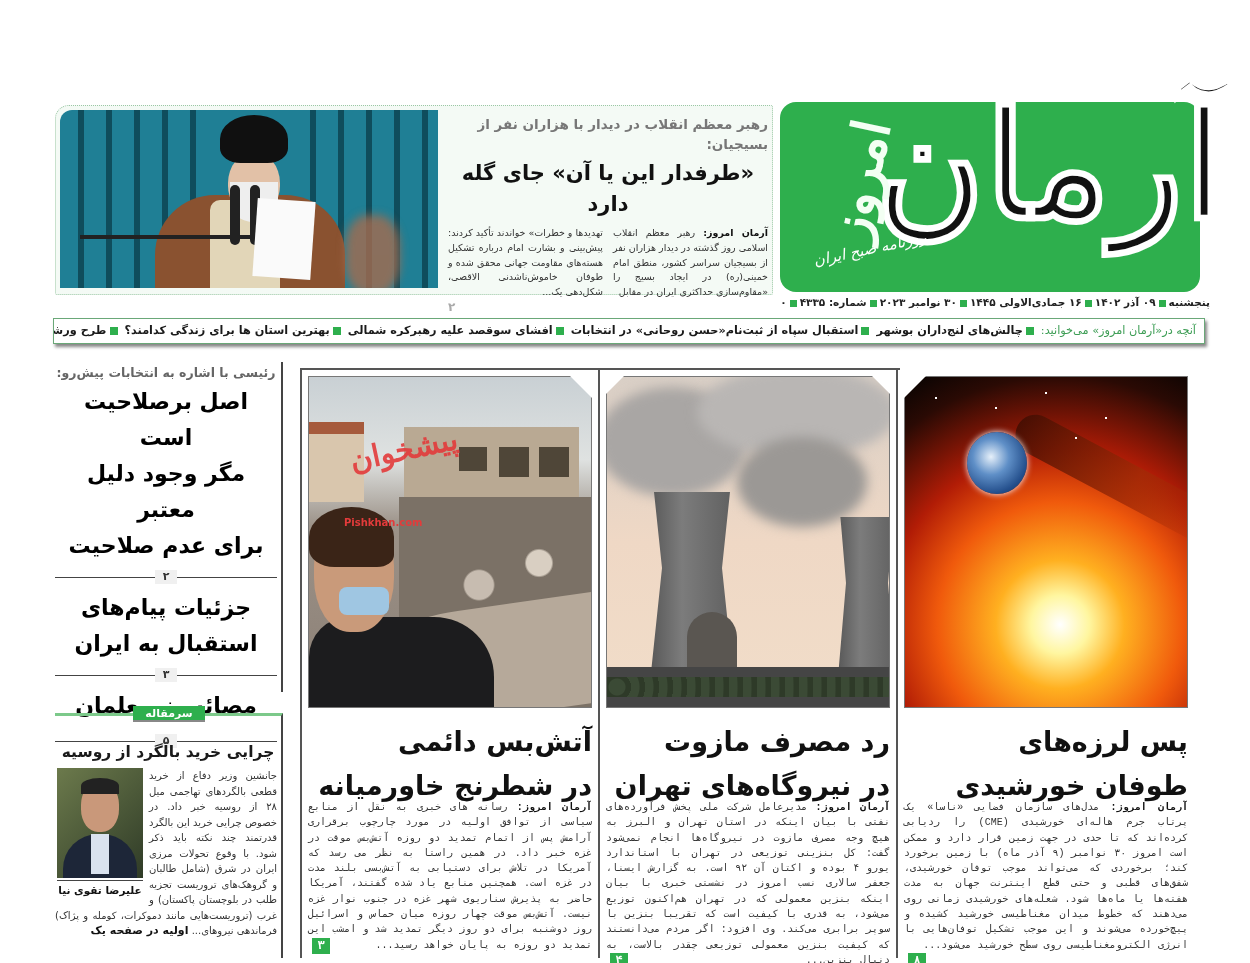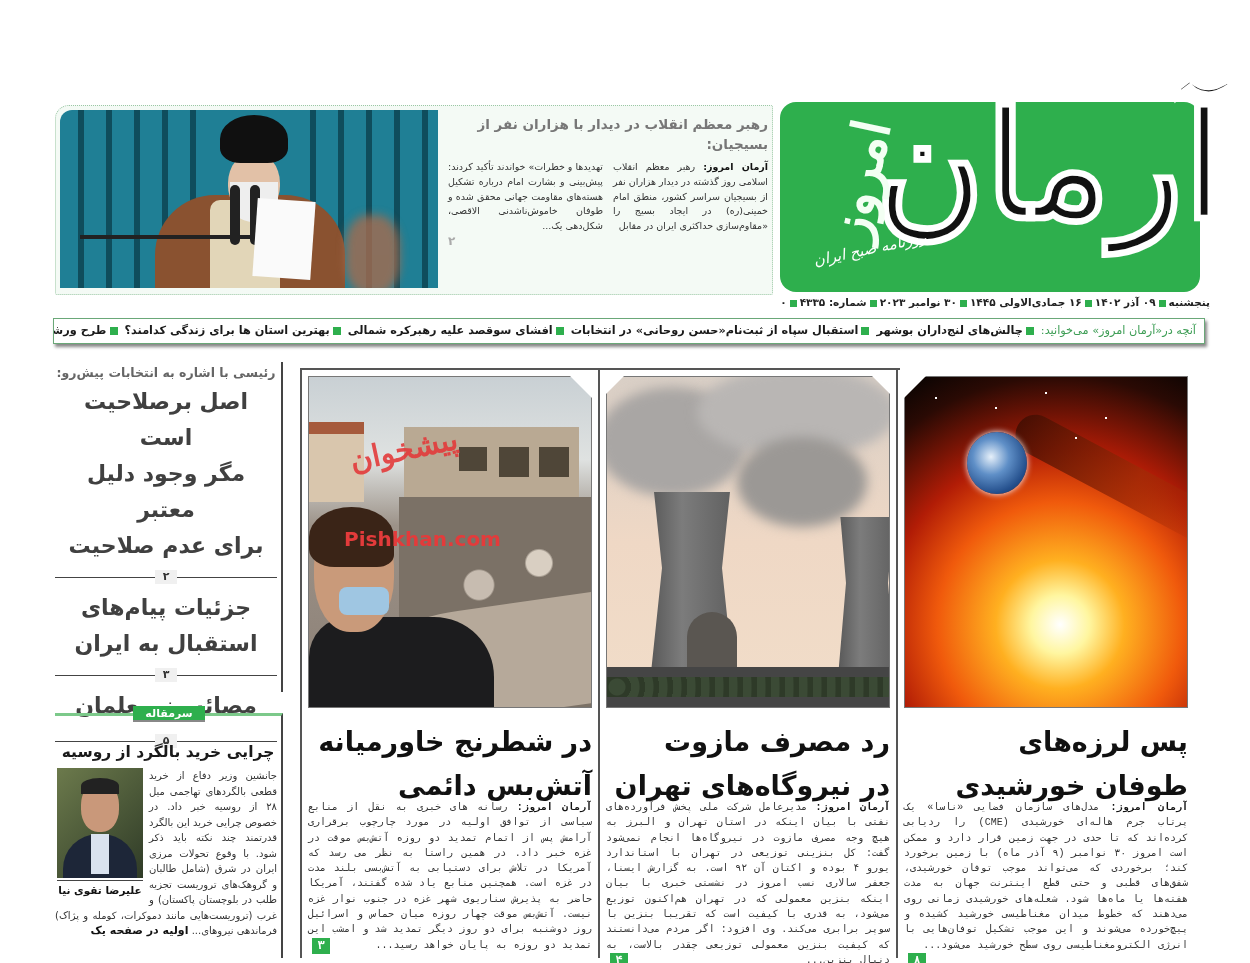"«طرفدار این یا آن» جای" div { html: none -> <div>«طرفدار این یا آن» جای گله دارد</div> }
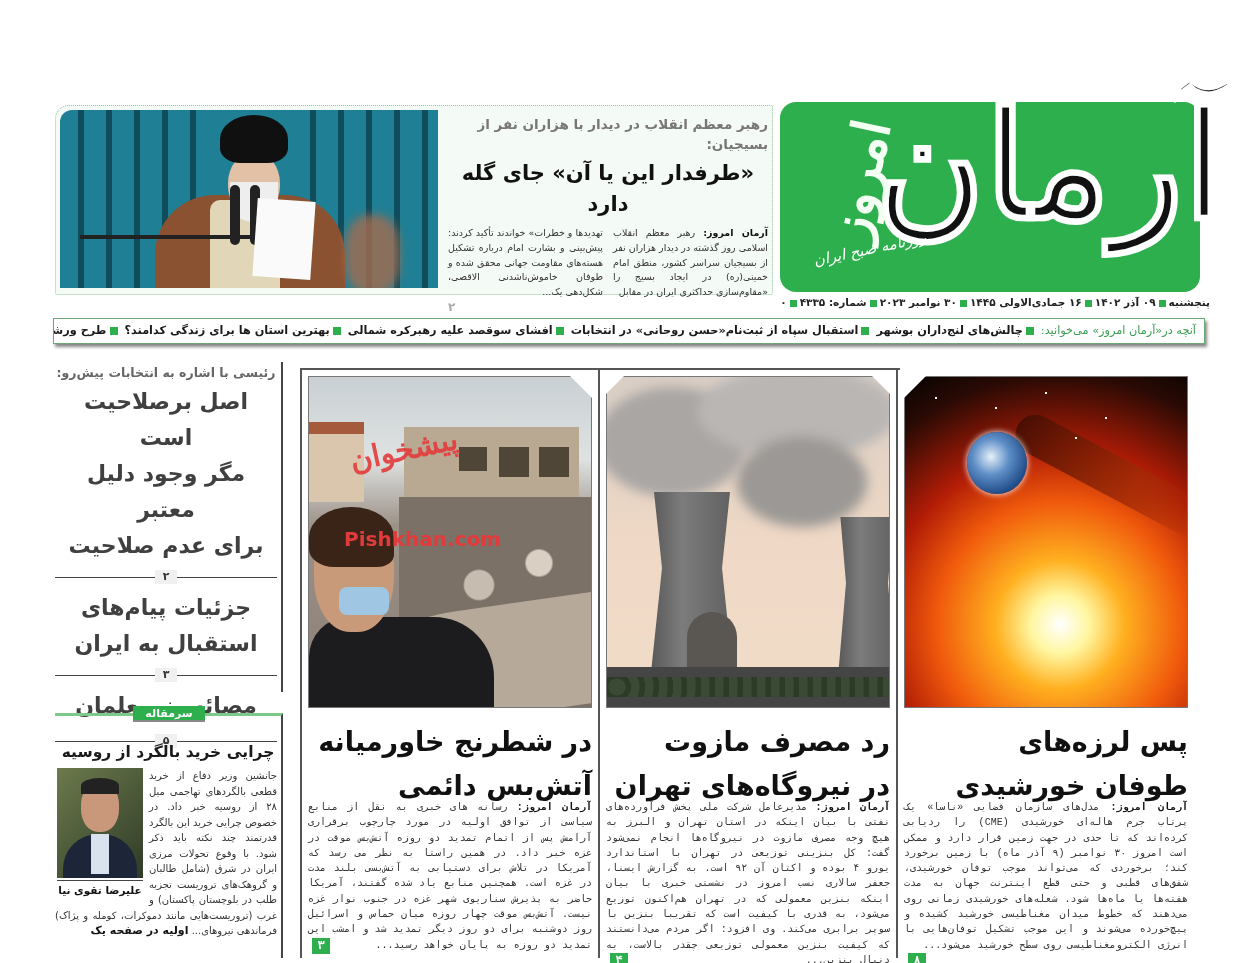"اصل برصلاحیت است" .left-head { color: #404040 -> #000000 }
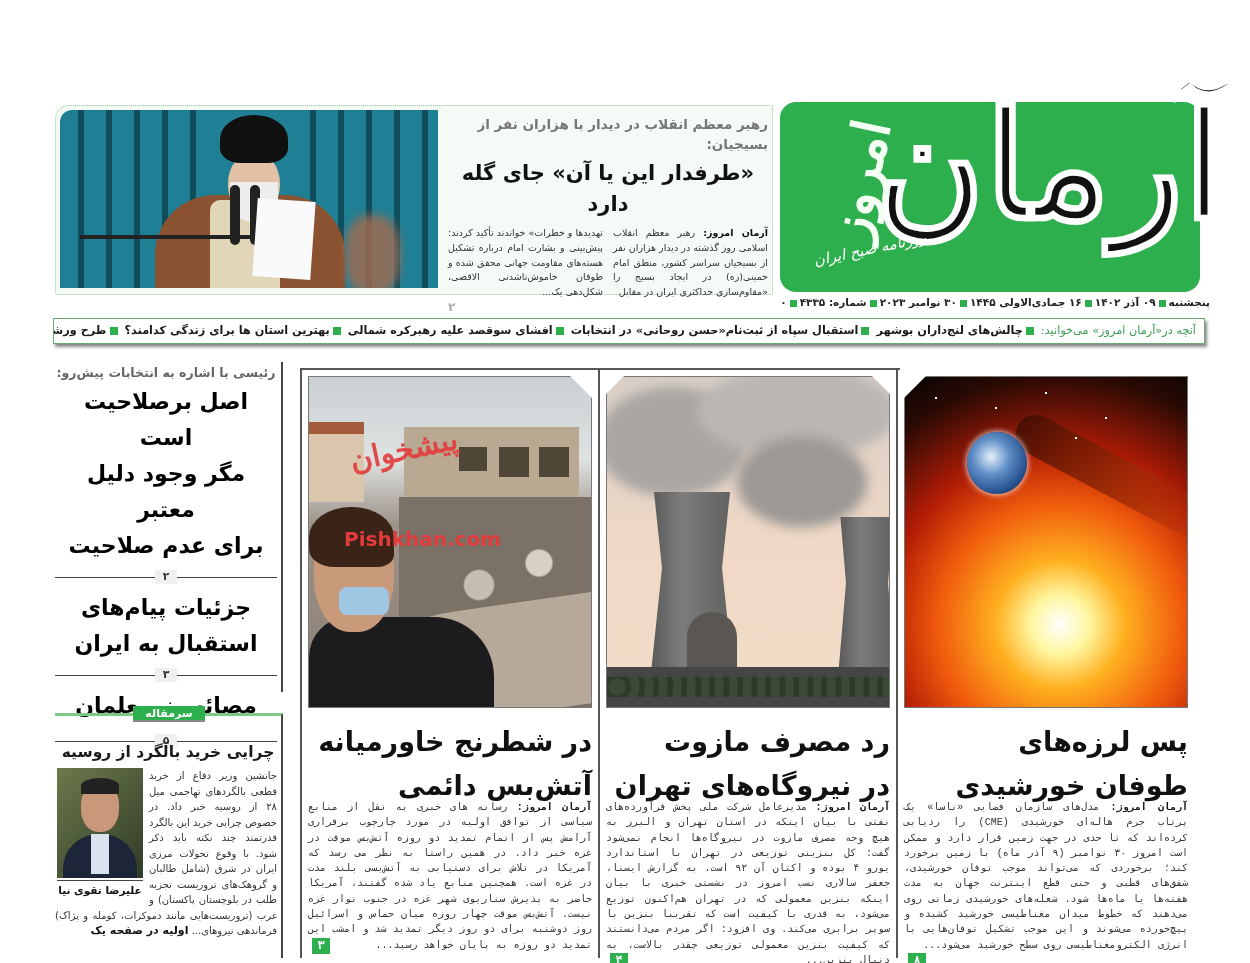"Pishkhan.com" .watermark-url { font-size: 20px -> 10px; top: 150px -> 140px }
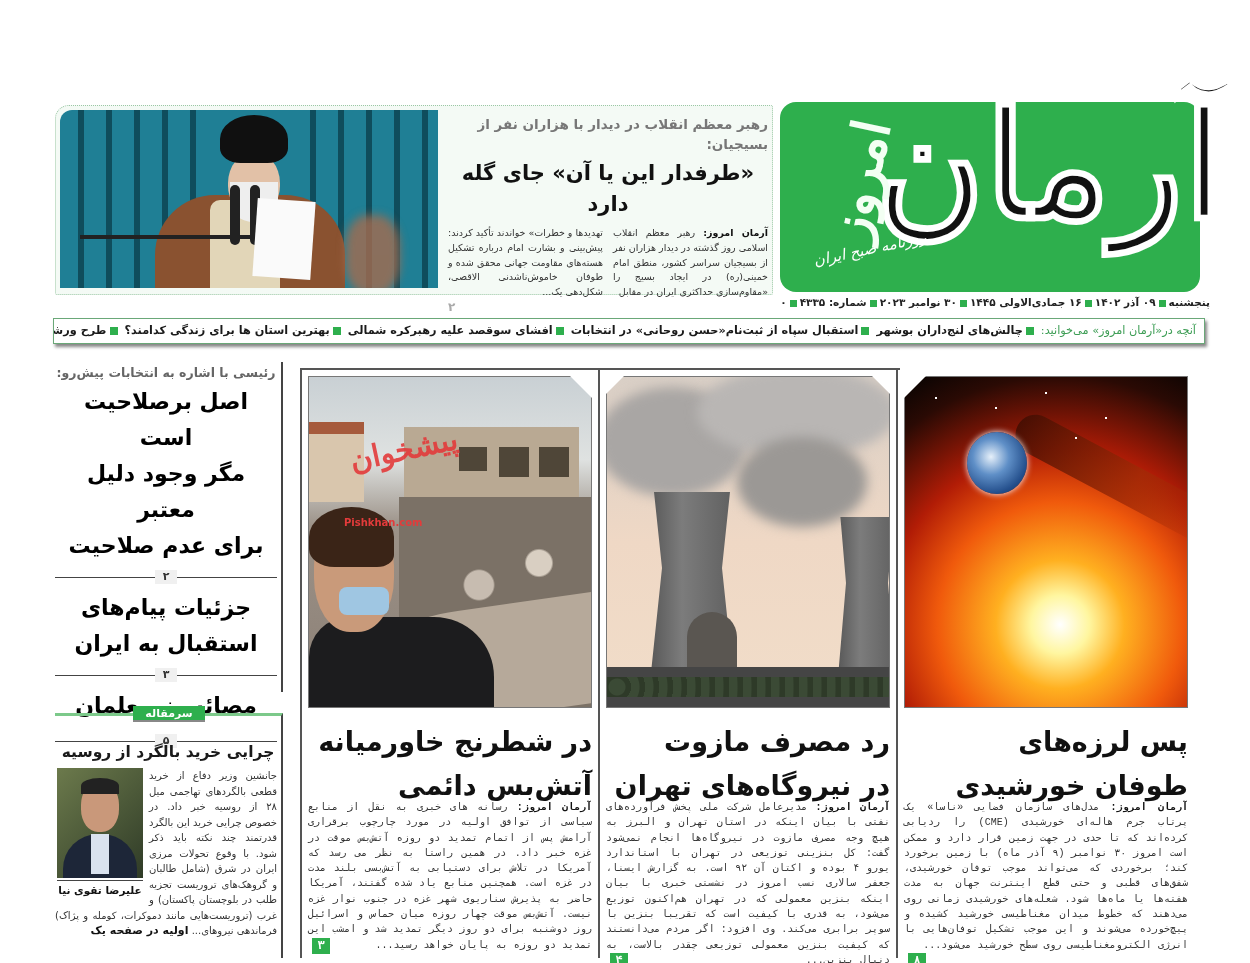"در شطرنج خاورمیانه" div { order: before "آتش‌بس دائمی" -> after "آتش‌بس دائمی" }
